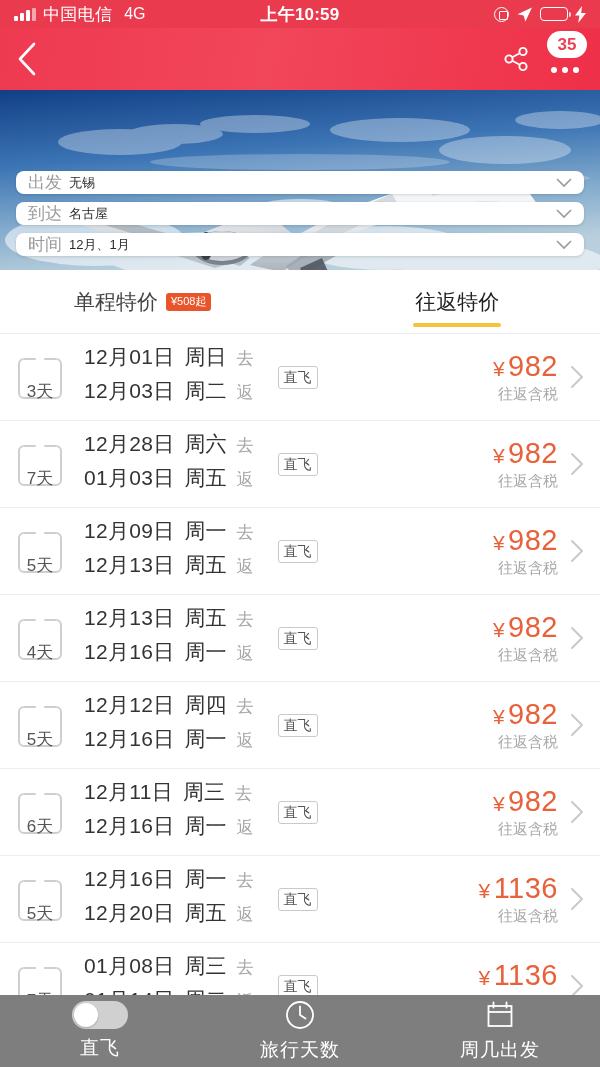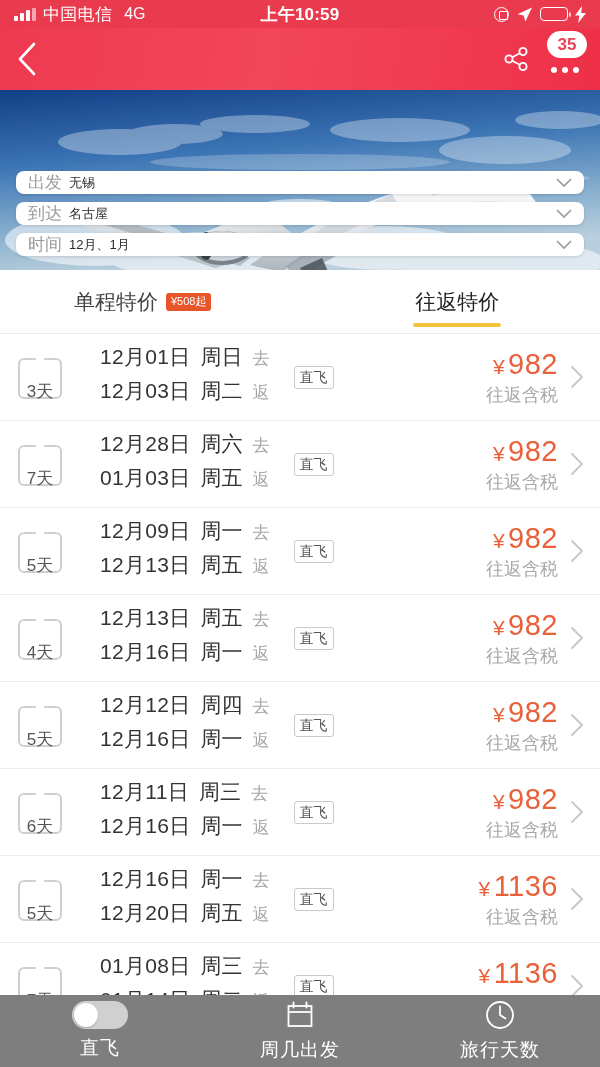"12月01日" .dates { margin-left: 34px -> 18px }
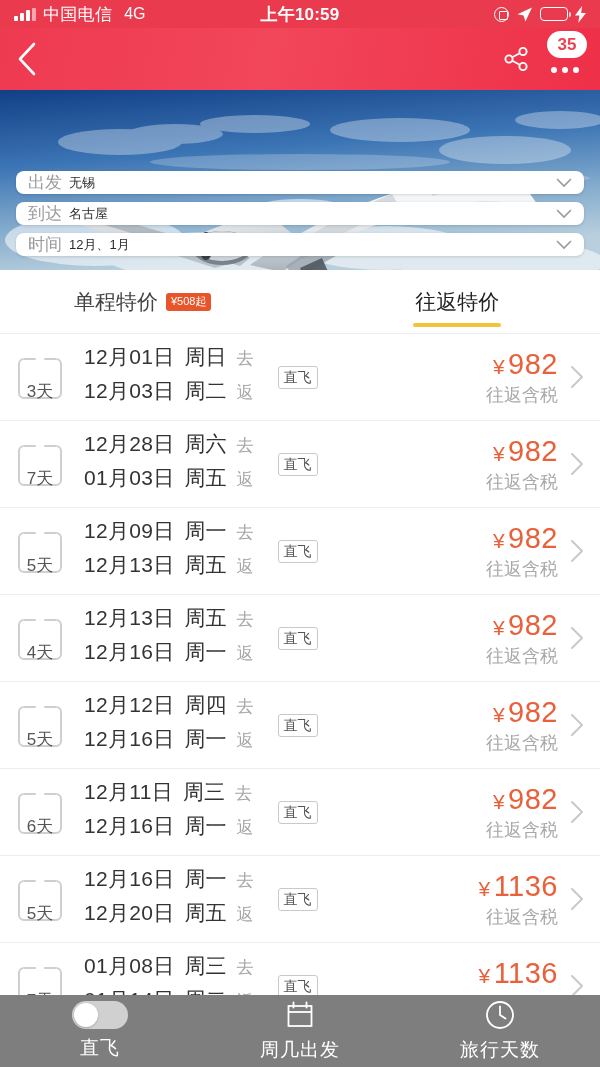"往返含税" .tax { font-size: 18px -> 15px }
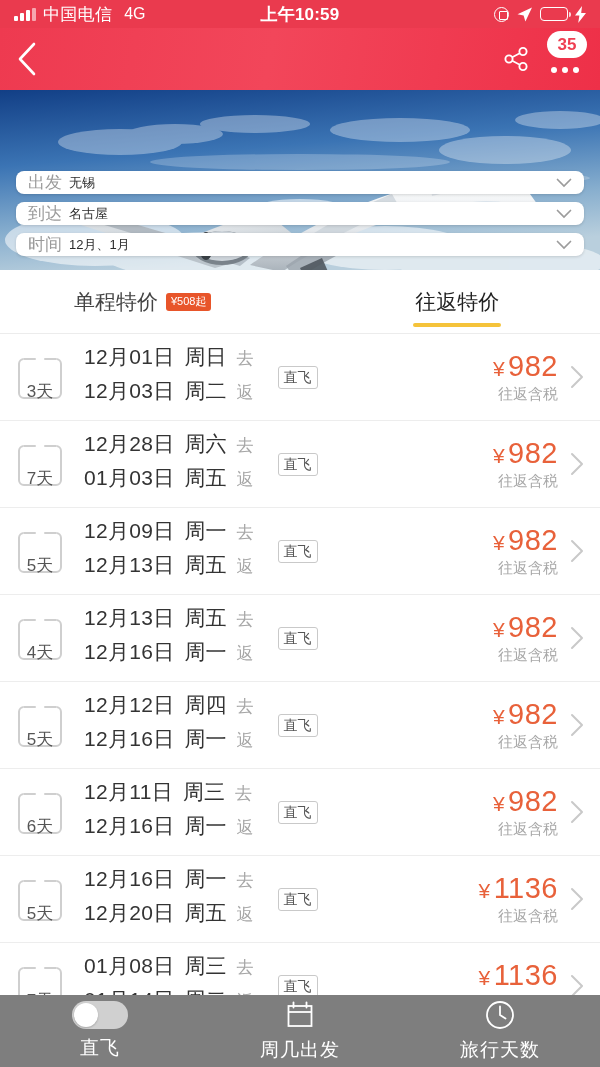"周几出发" div.bb-item { order: before "旅行天数" -> after "旅行天数" }
